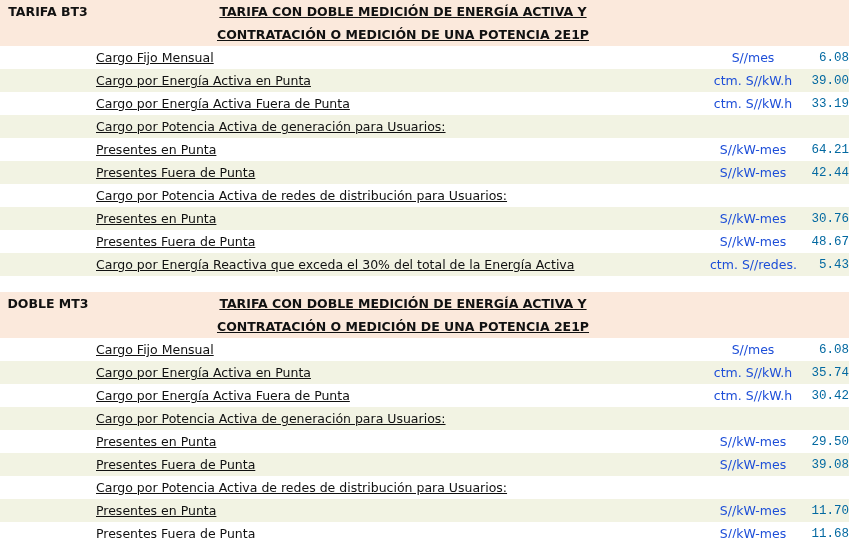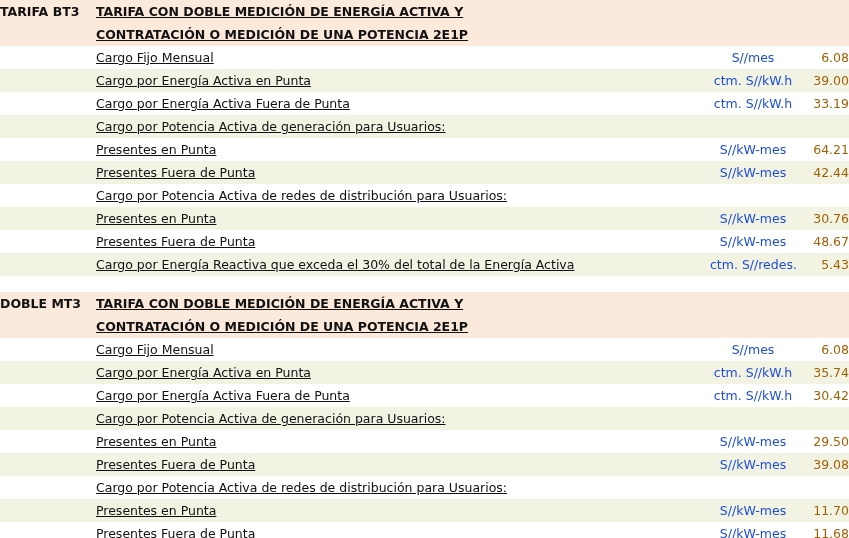"TARIFA BT3" .bg-head td { text-align: none -> center }
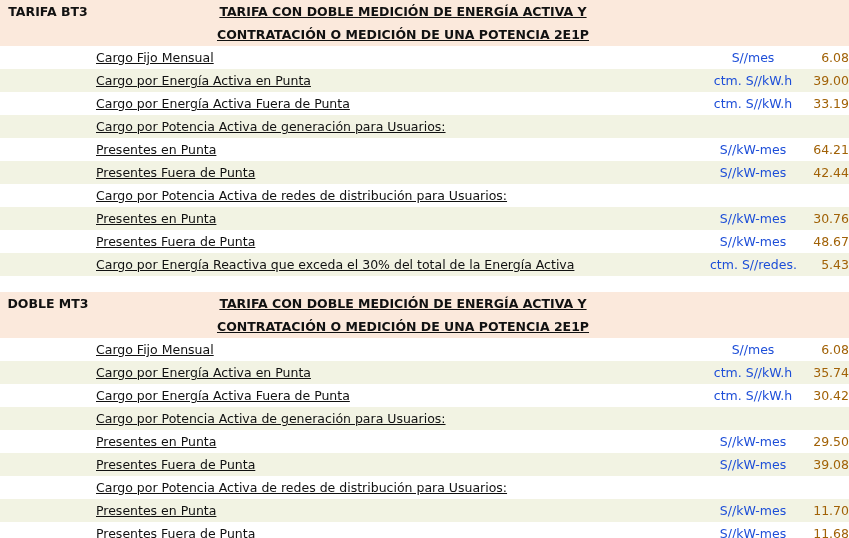"6.08" .cell-val { color: #a16207 -> #0369a1; font-family: none -> Liberation Mono, monospace }
